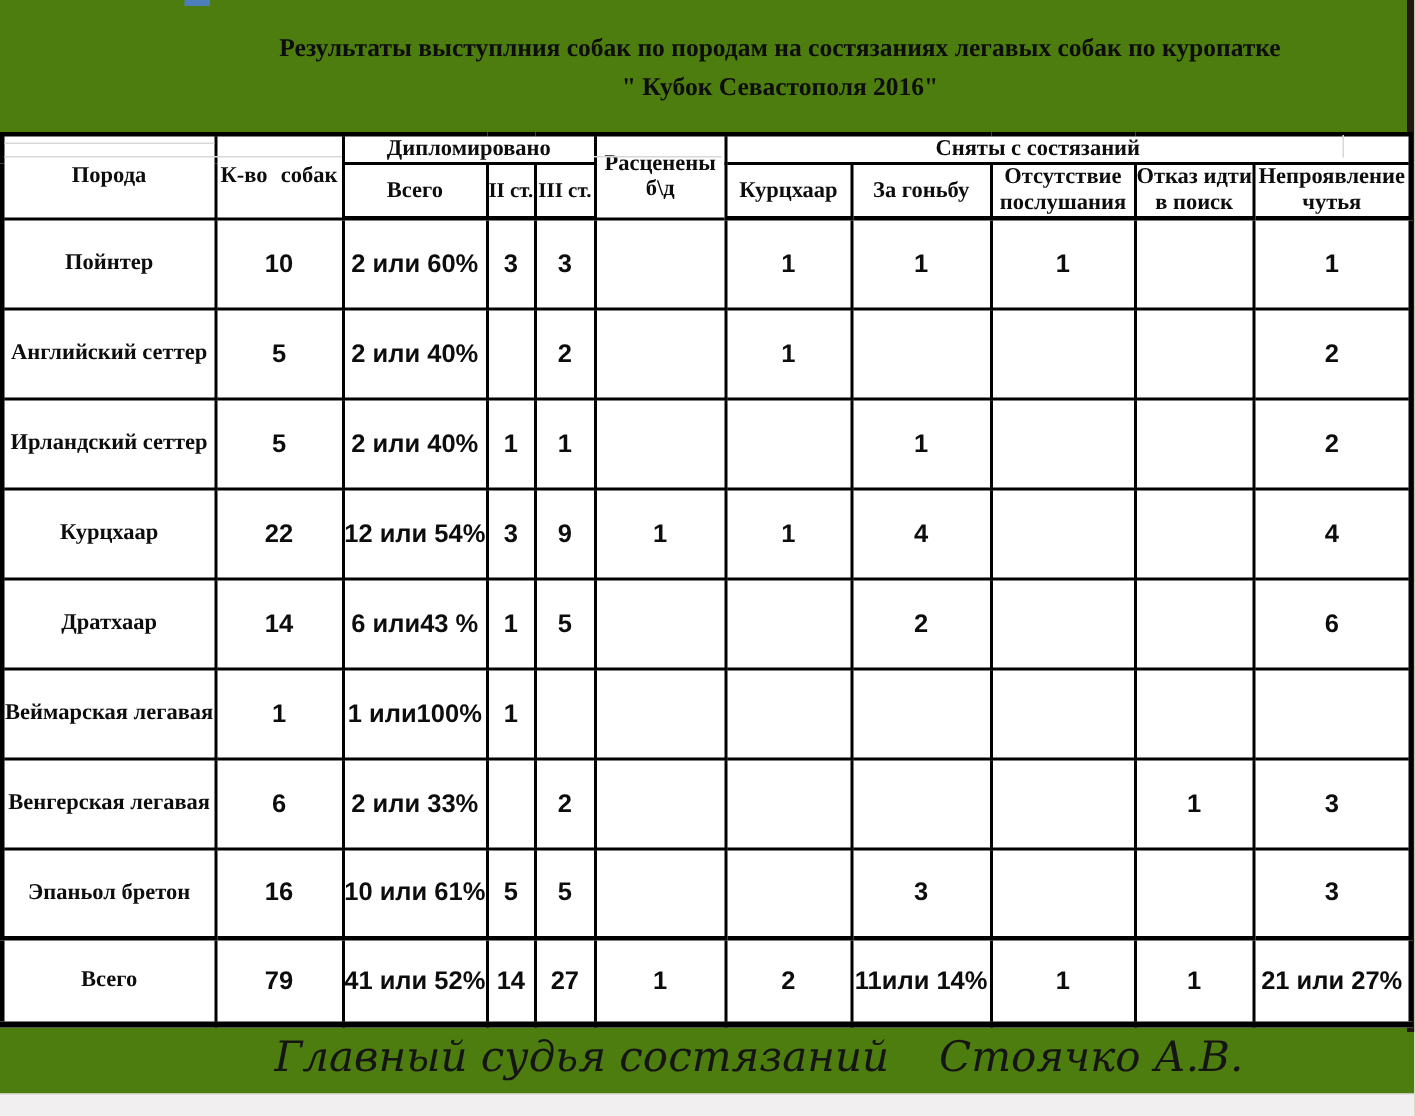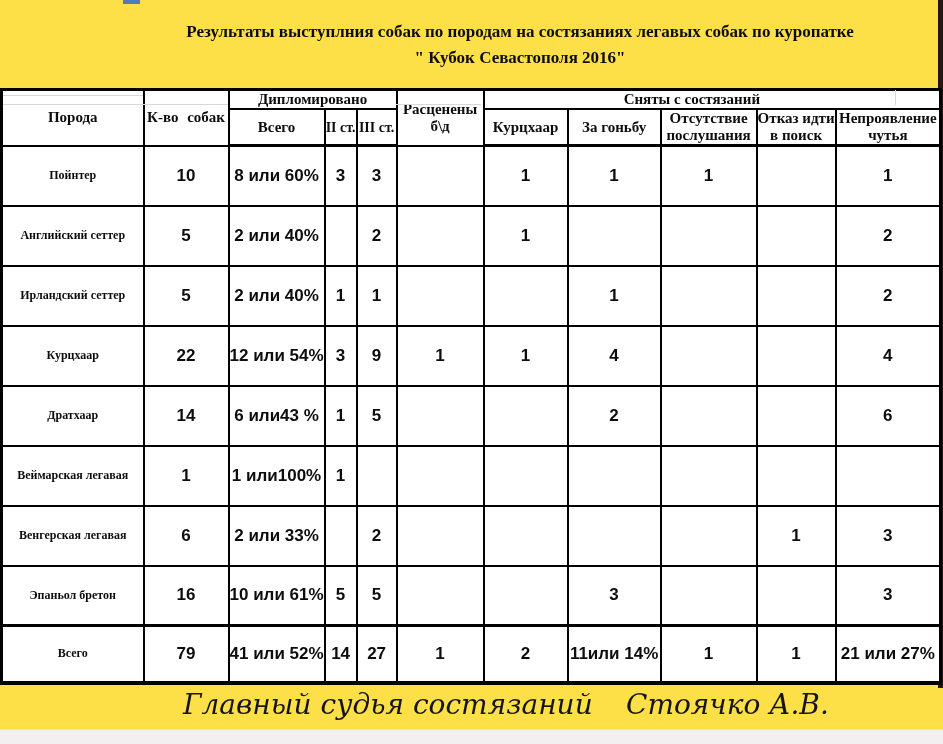"Результаты выступлния собак по породам" #app { background: #fde047 -> #4d7c0f }
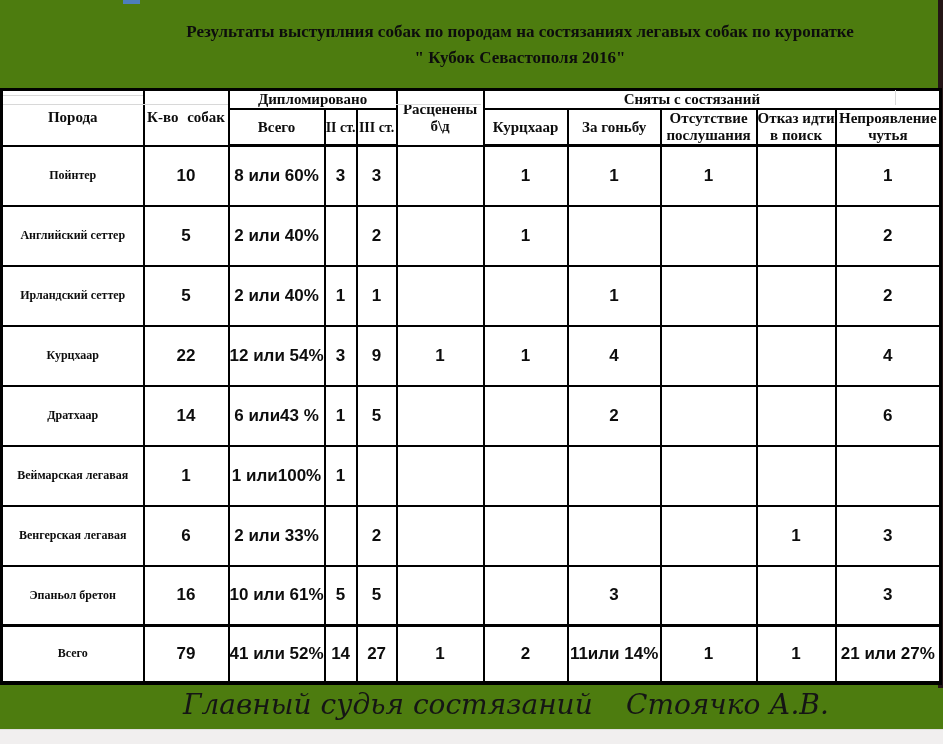"Пойнтер" td.breed { font-size: 12px -> 15px }
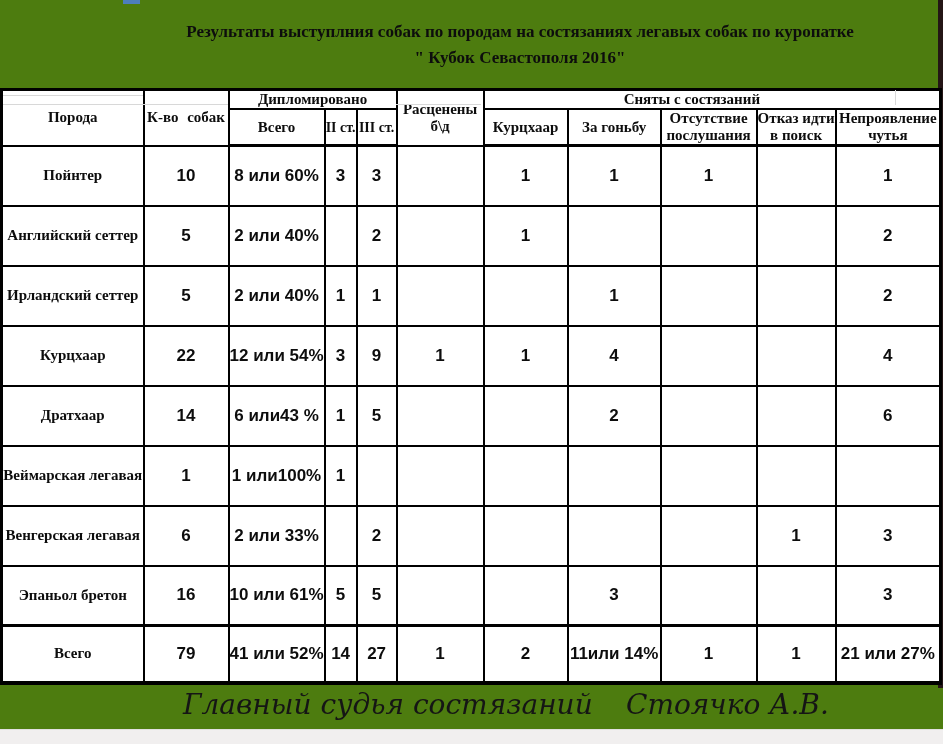"8 или 60%" td.num { text: 8 -> 2 }
